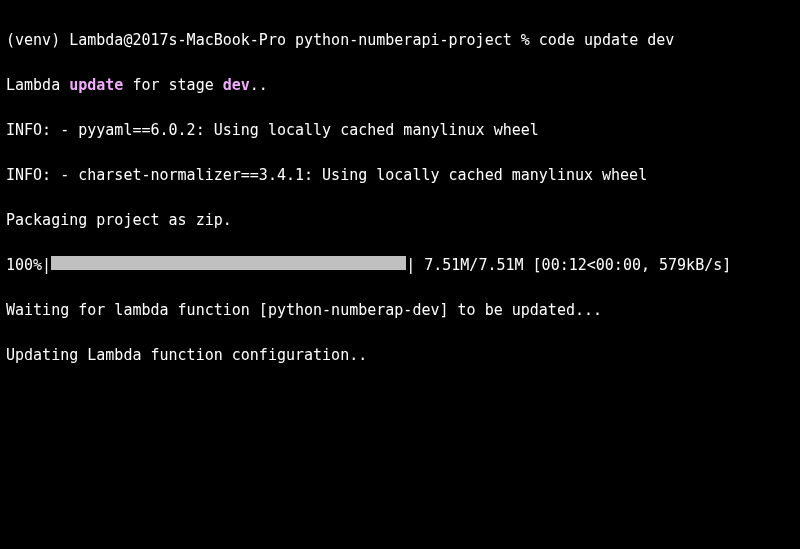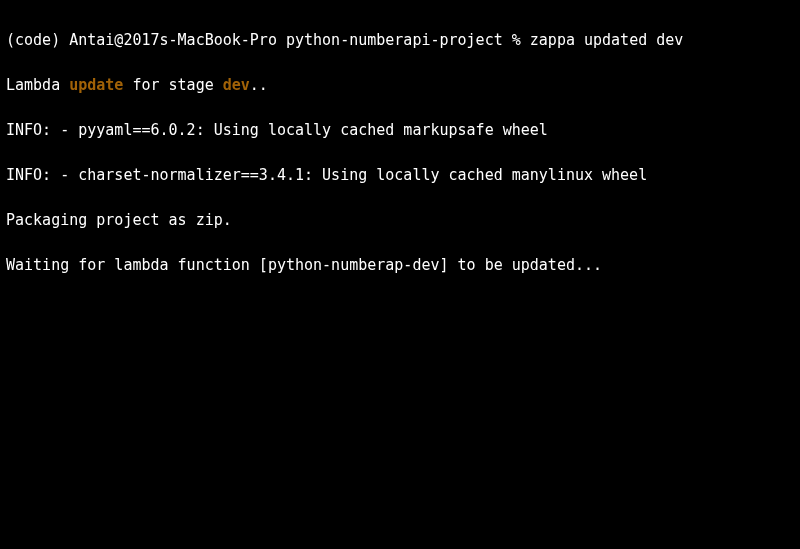"(code) Antai@2017s-MacBook-Pro" span { text: code) Antai@2017s-MacBook-Pro -> venv) Lambda@2017s-MacBook-Pro }
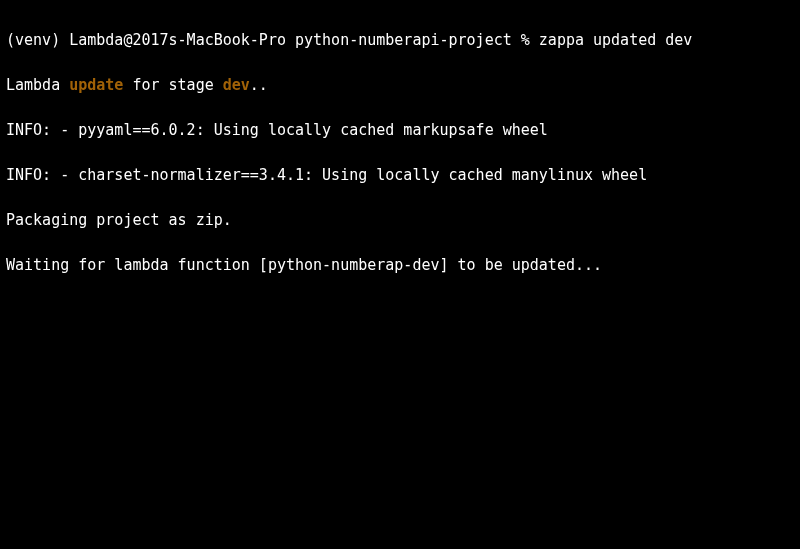"zappa updated dev" span { text: zappa updated -> code update }
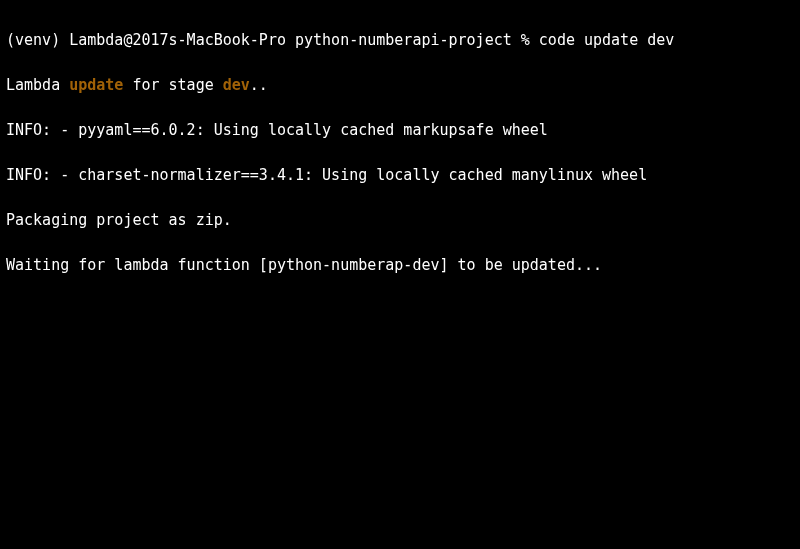"update" .bold { color: #a16207 -> #f0abfc }
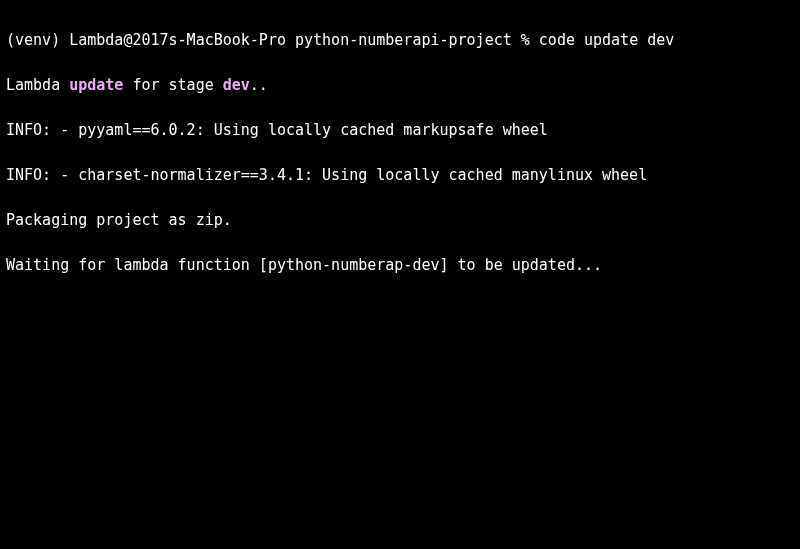"INFO: - pyyaml==6.0.2: Using locally" span.line { text: markupsafe -> manylinux }
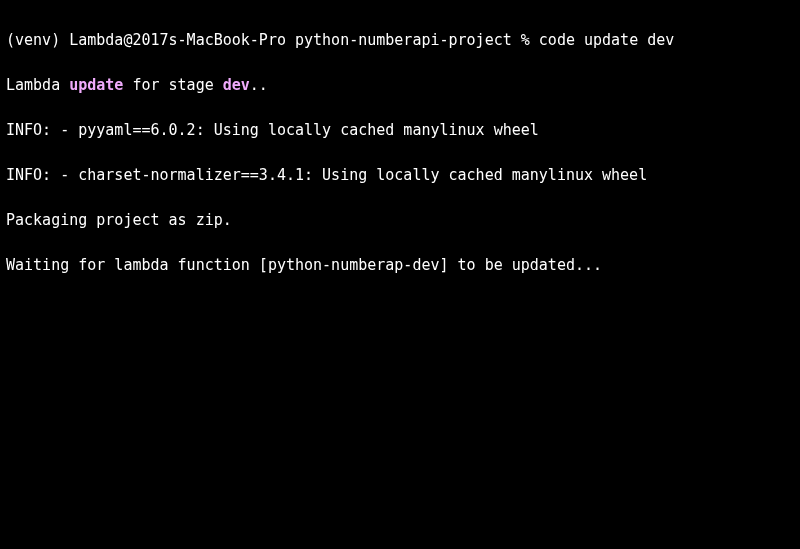"100%| | 7.51M/7.51M [00:12<00:00," span.line { html: none -> <span><span>100%|</span><span></span><span>| 7.51M/7.51M [00:12&lt;00:00, 579kB/s]</span></span> }
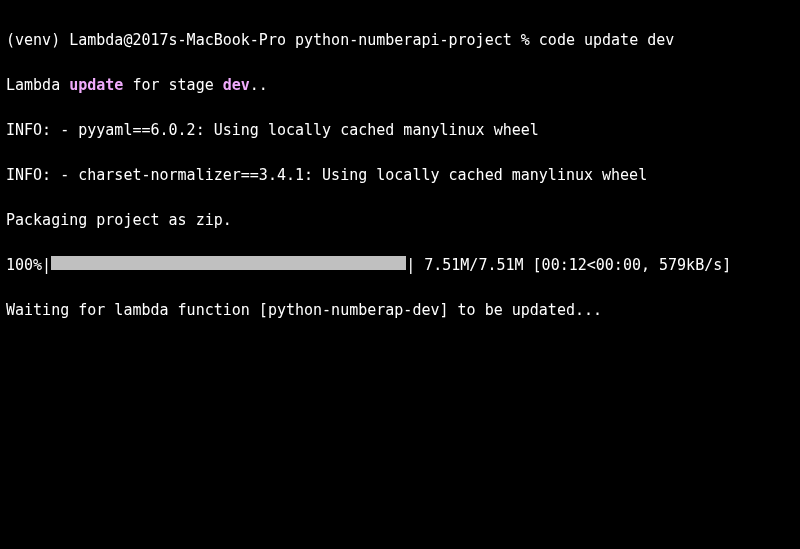"Updating Lambda function configuration.." span.line { html: none -> <span>Updating Lambda function configuration..</span> }
